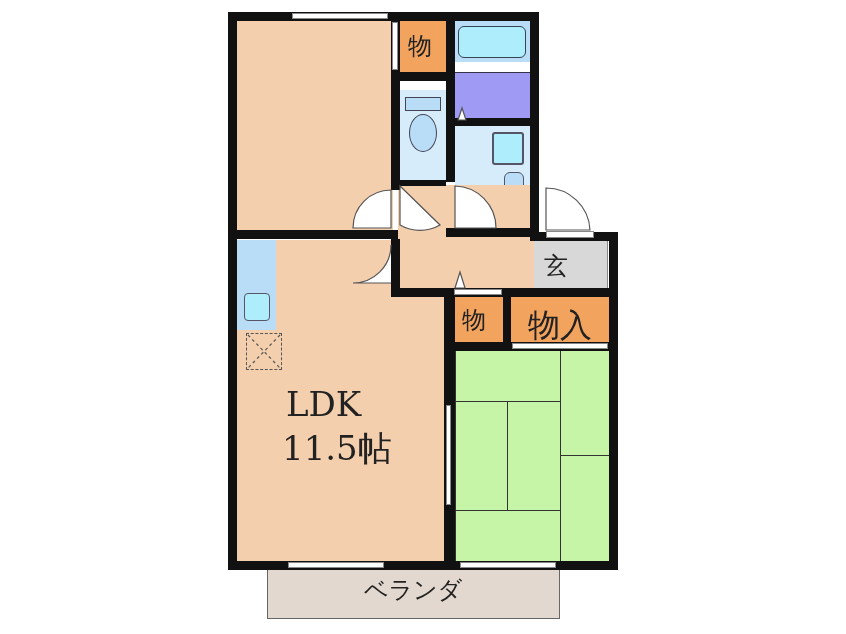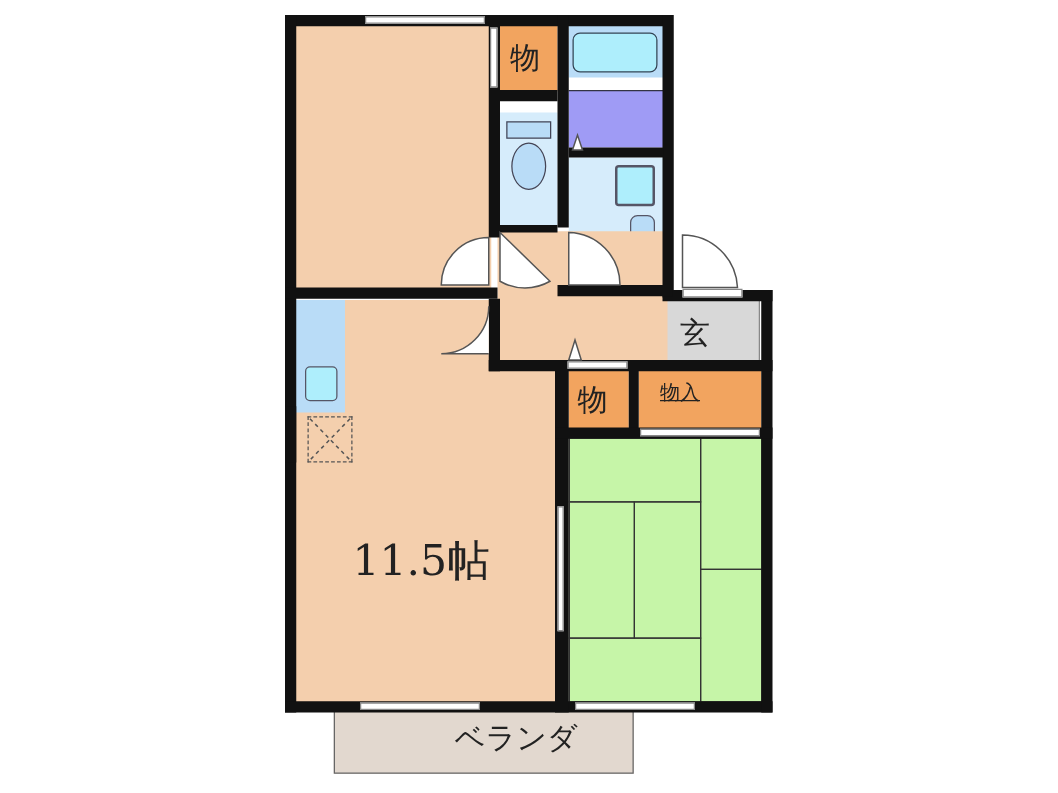"物入" div.lbl { font-size: 16px -> 32px; text-decoration: underline -> none }
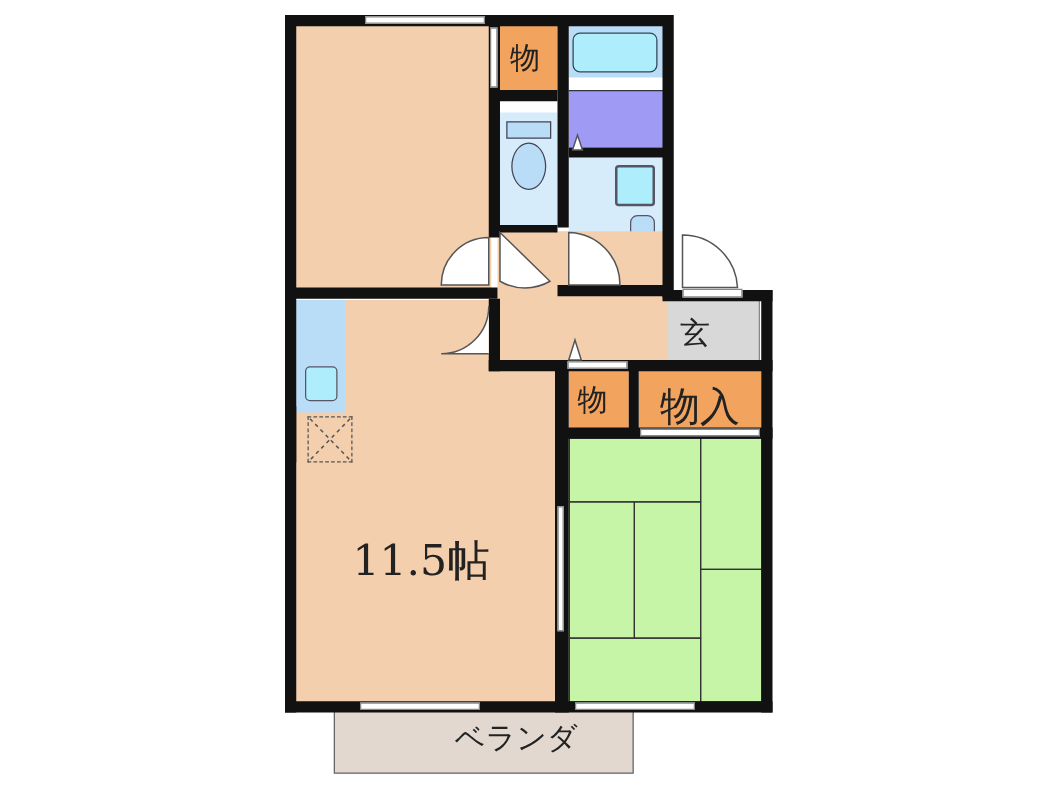"LDK" div.lbl { html: none -> <div>LDK</div> }
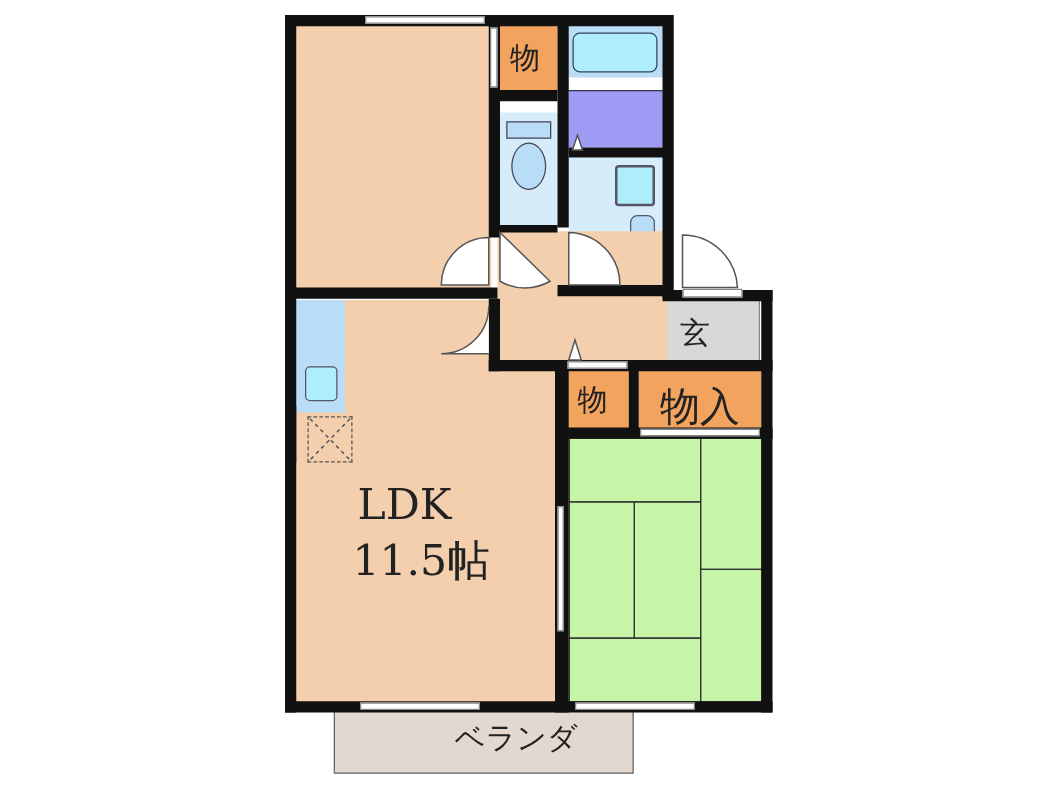"ベランダ" div.abs { width: 240px -> 293px }
